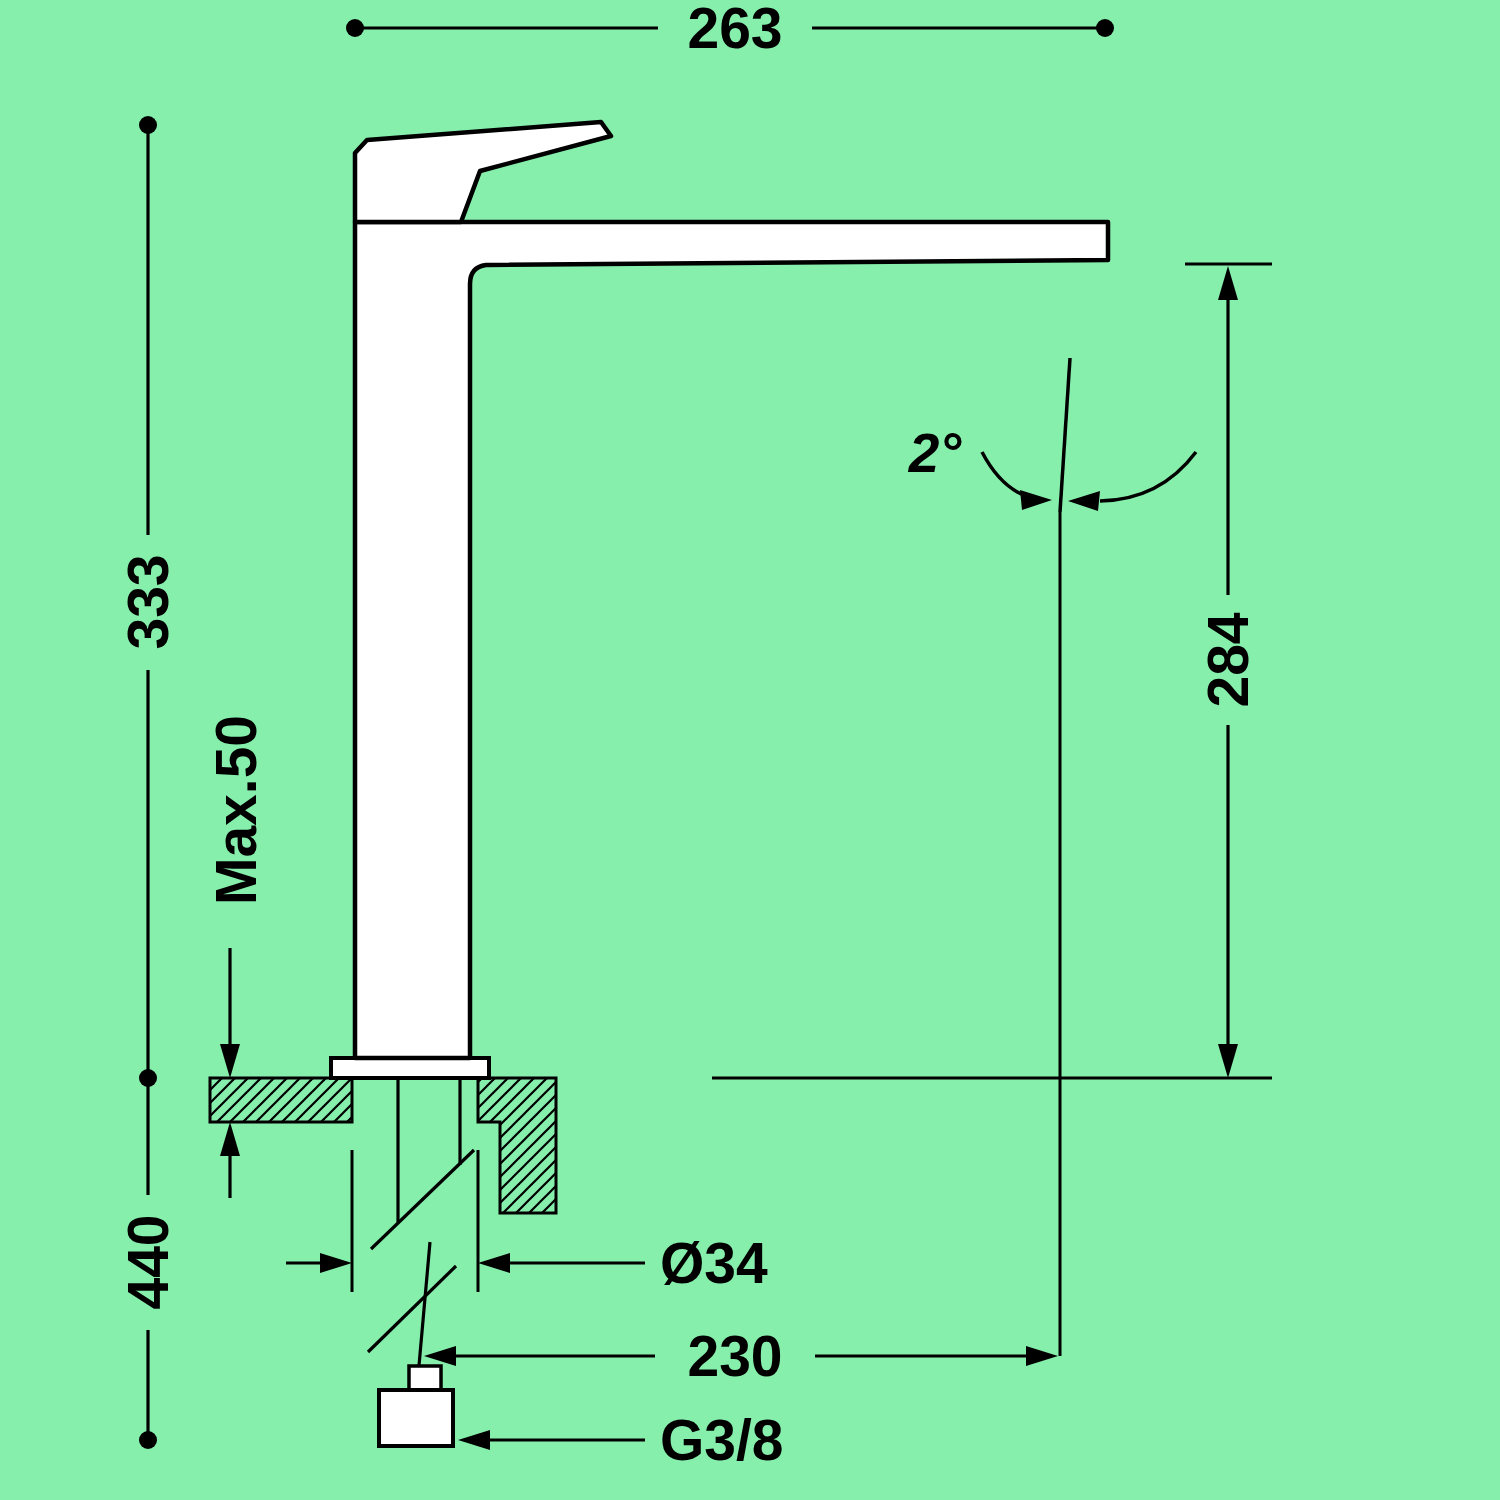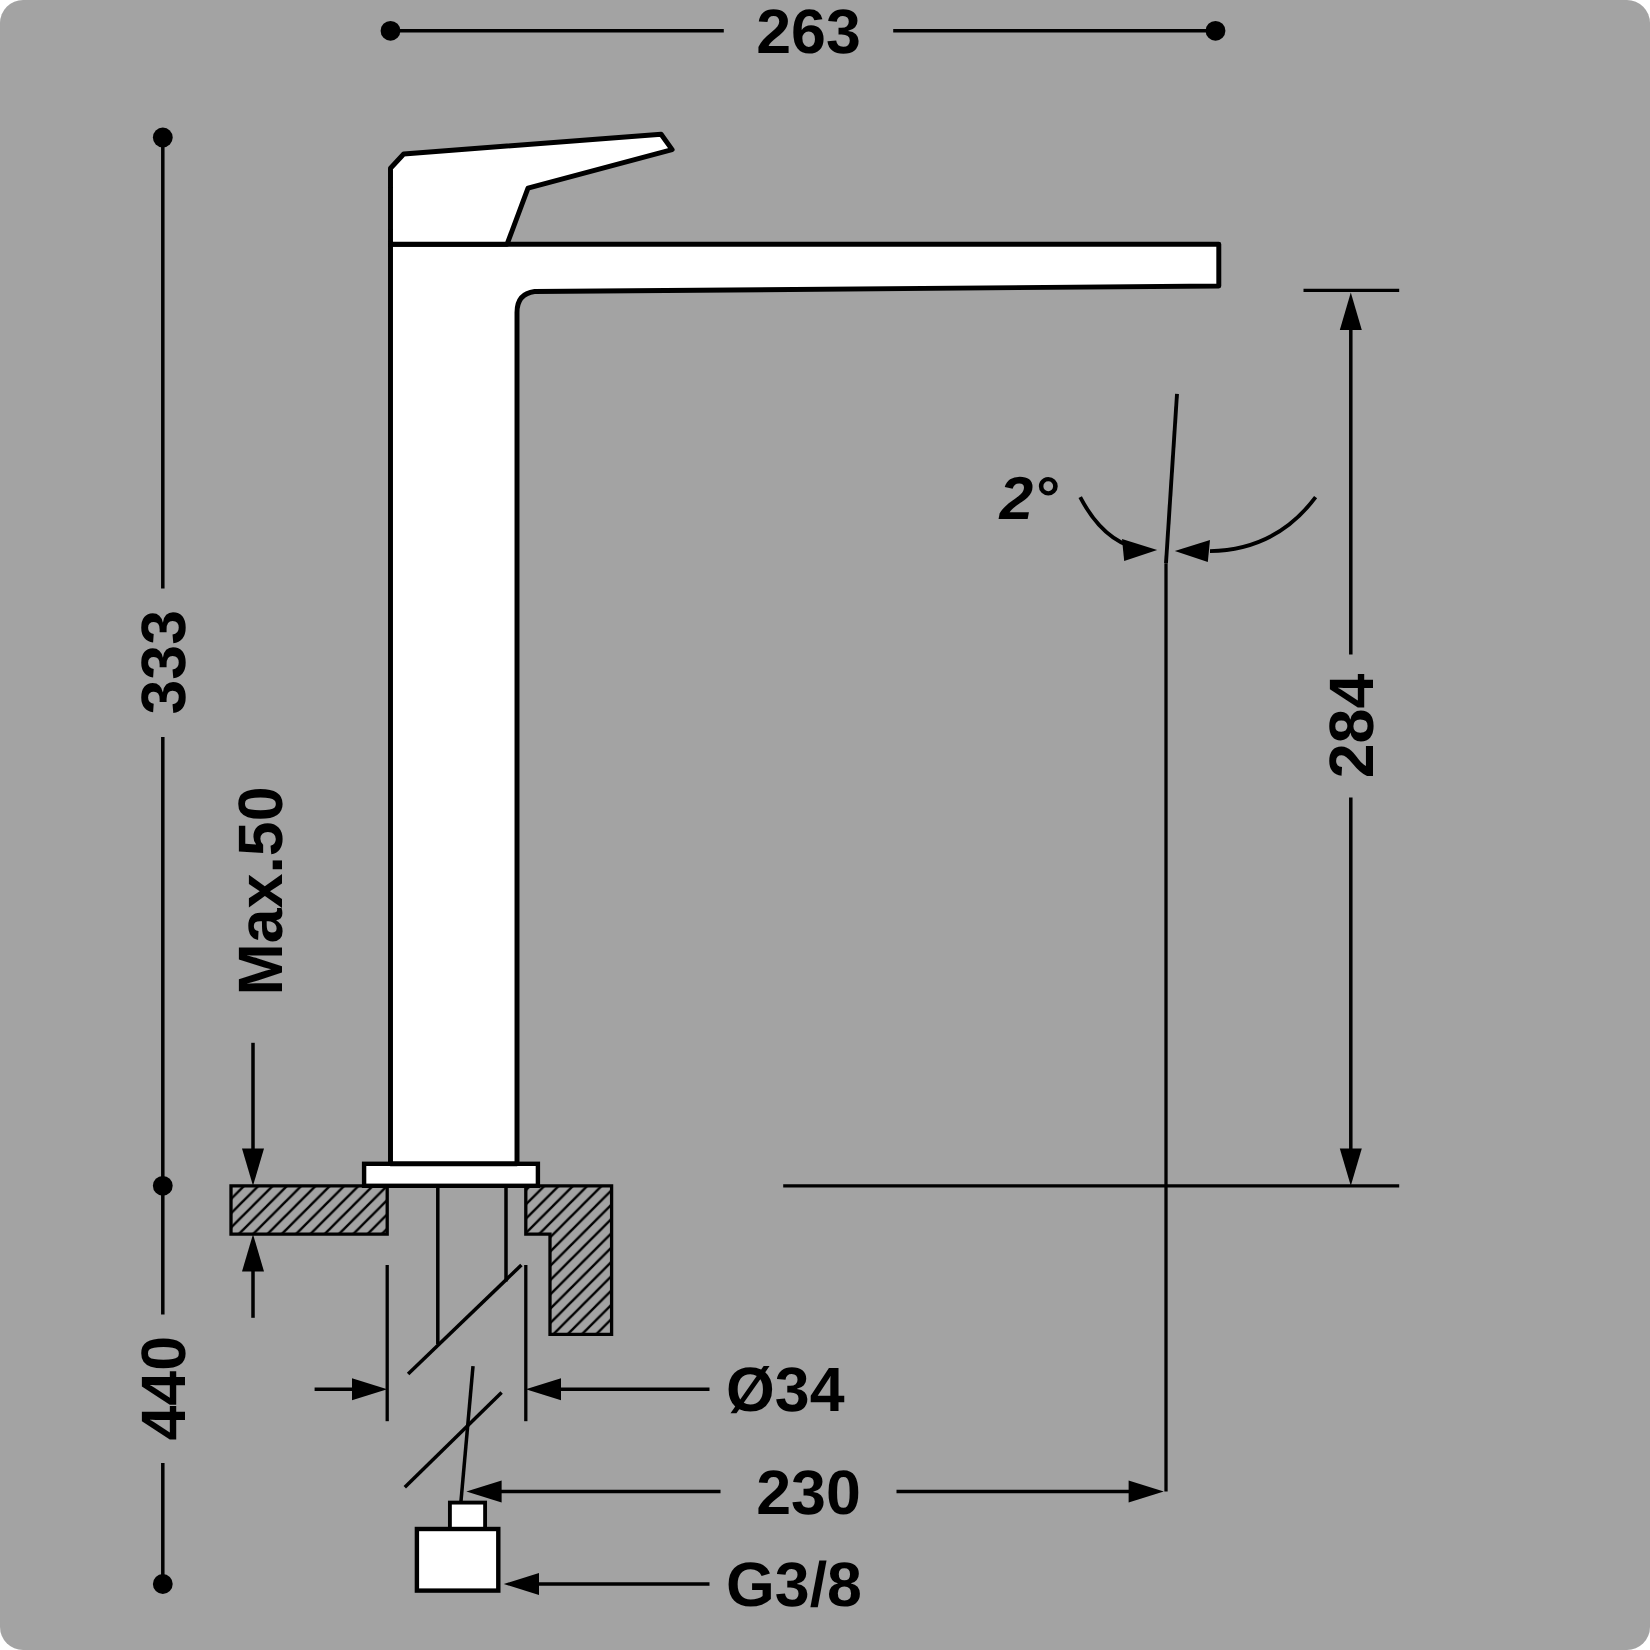"263" .canvas { background: #a3a3a3 -> #86efac; border-radius: 21px -> none }
